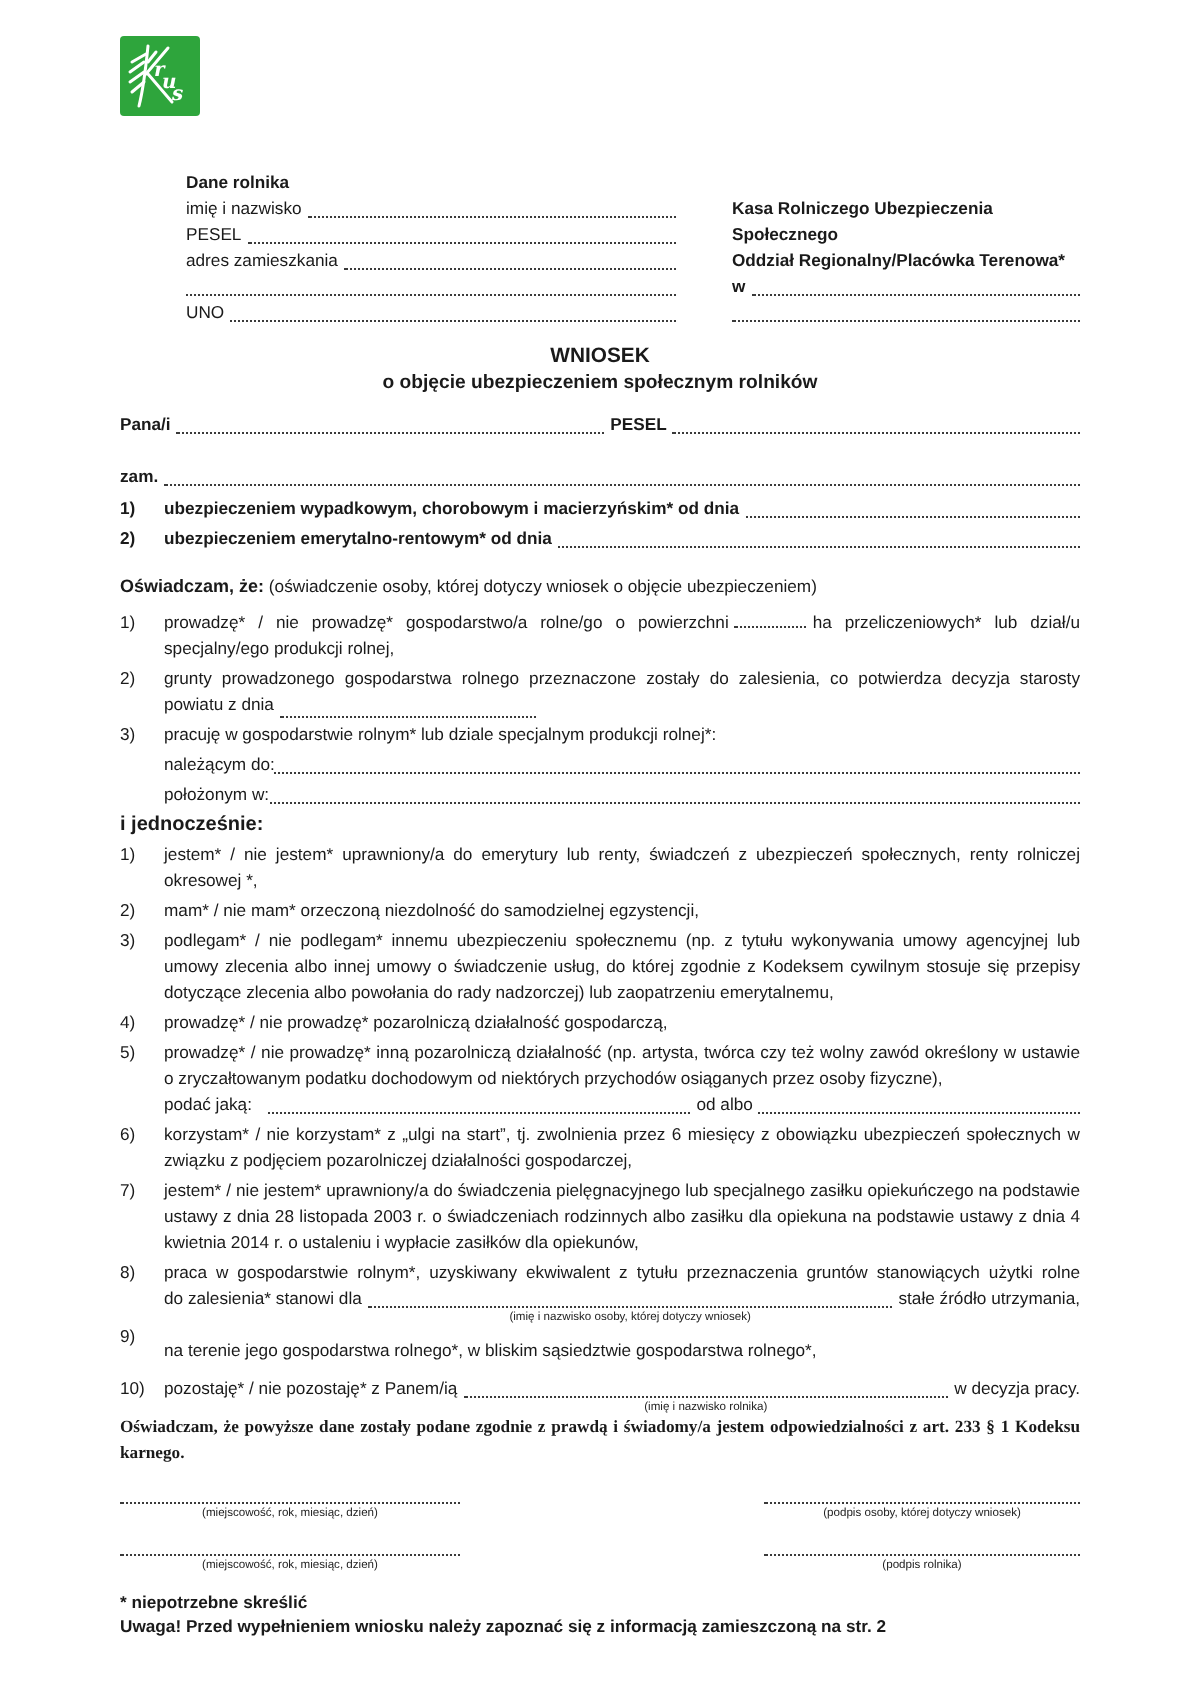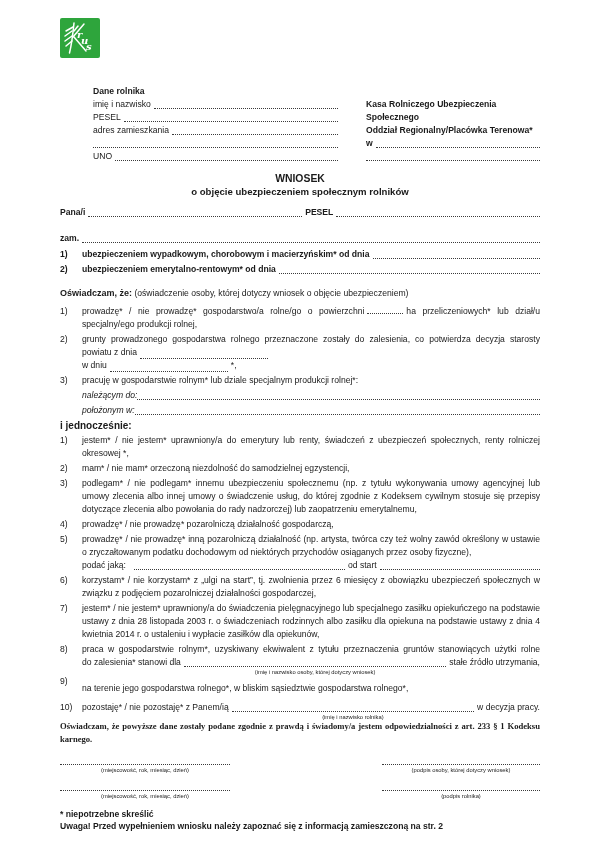"w dniu" div.row { html: <div> <span>w dniu</span> <span></span> <span>*,</span> </div> -> none }
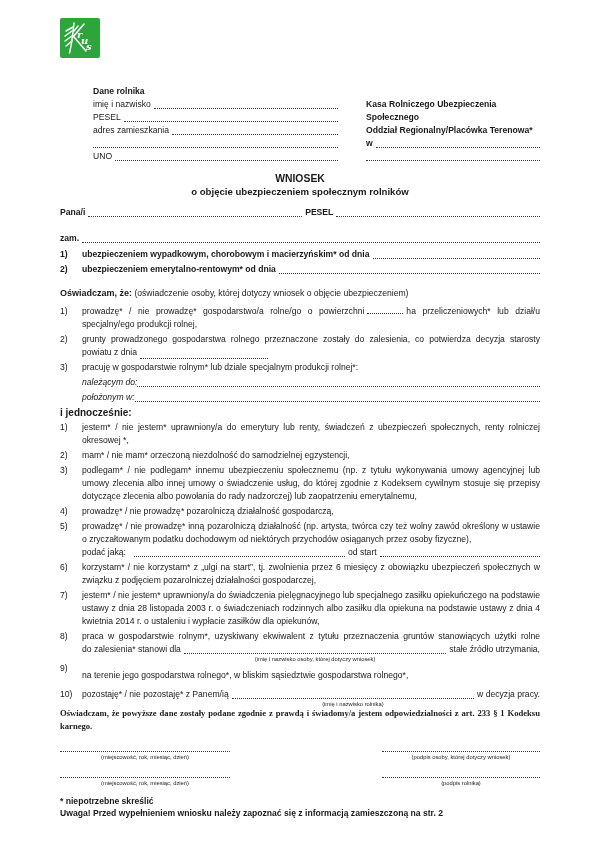"należącym do:" .fieldrow { font-style: italic -> none }
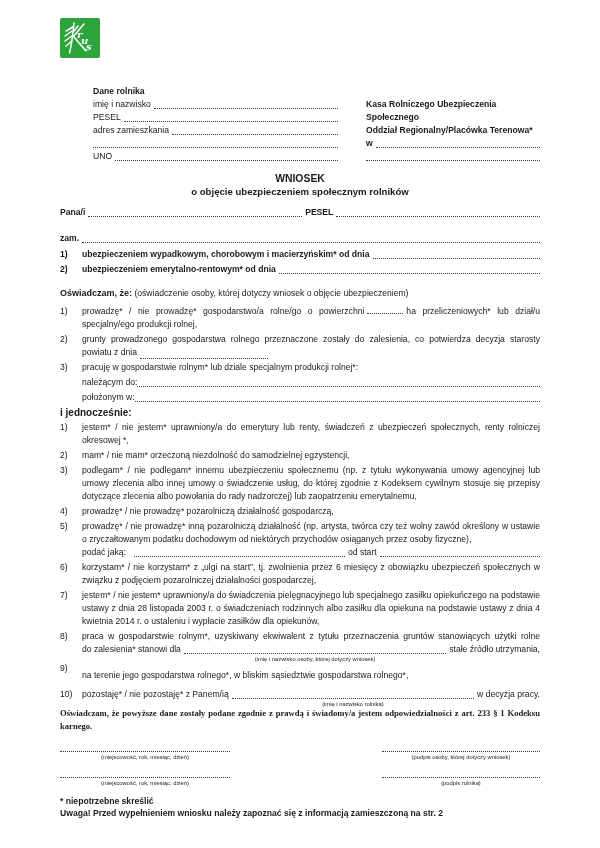"od start" span { text: start -> albo }
